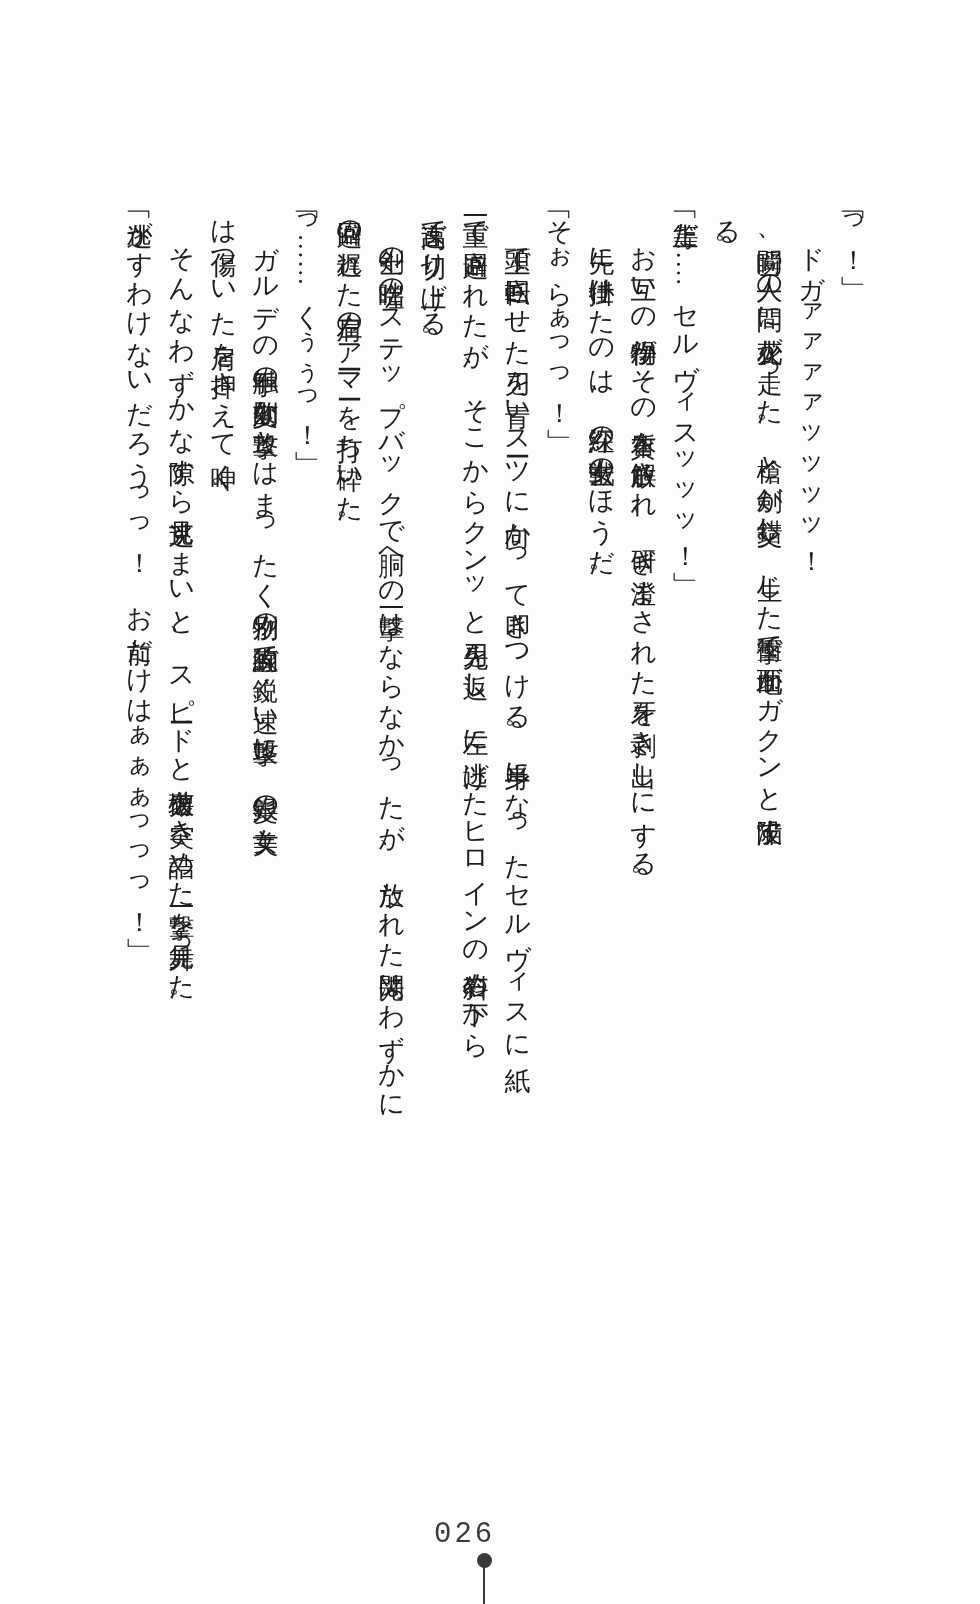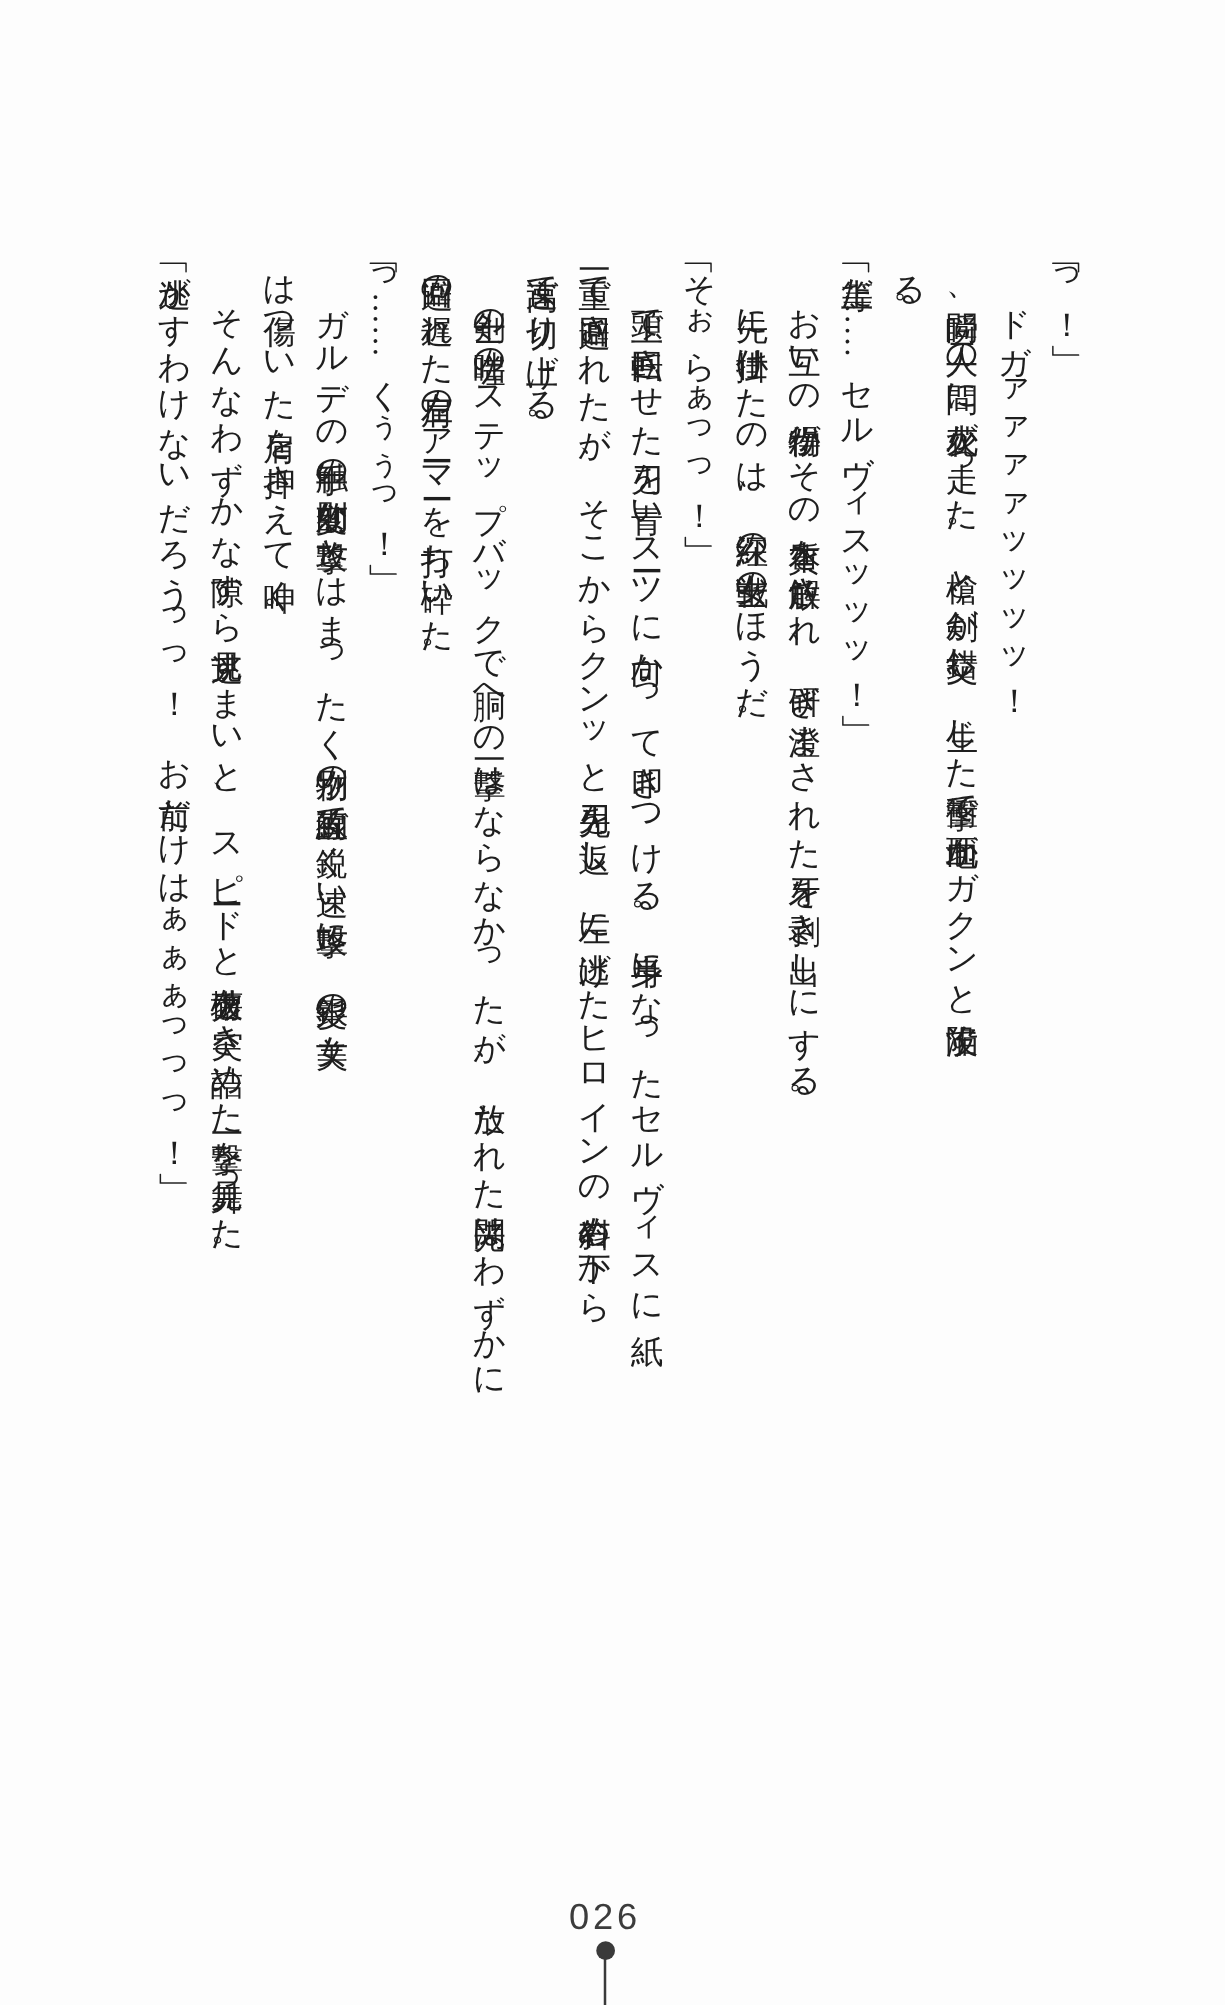"026" .page-number { font-family: Liberation Sans, sans-serif -> Liberation Mono, monospace; text-align: center -> none }
